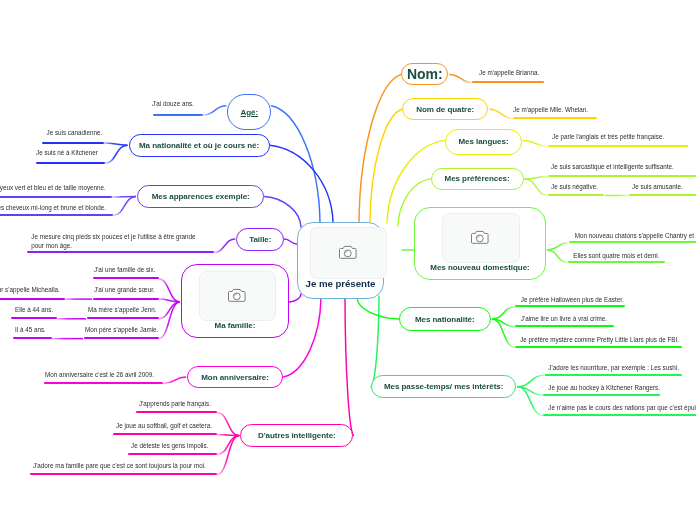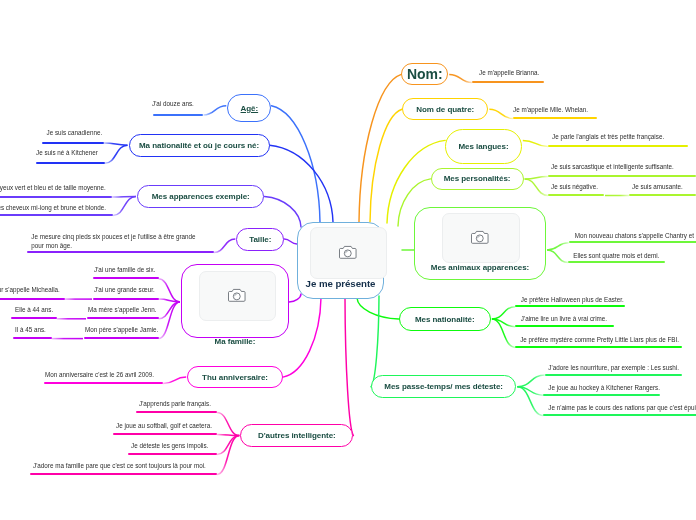"Agê:" div.node { height: 28px -> 36px }
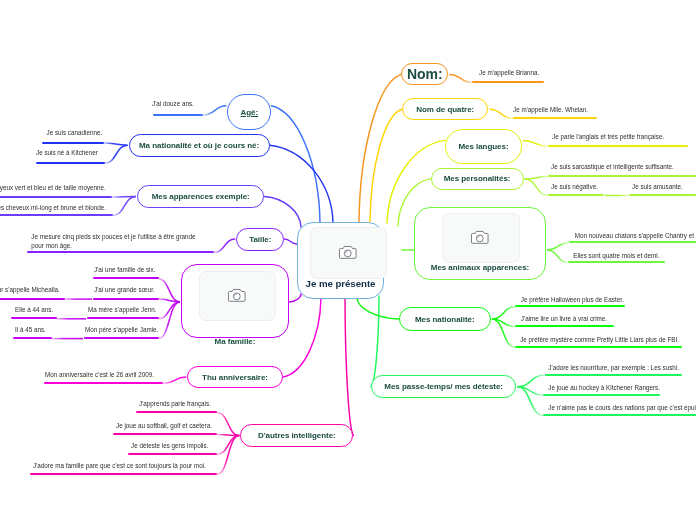"Mes langues:" div.node { height: 35px -> 26px }
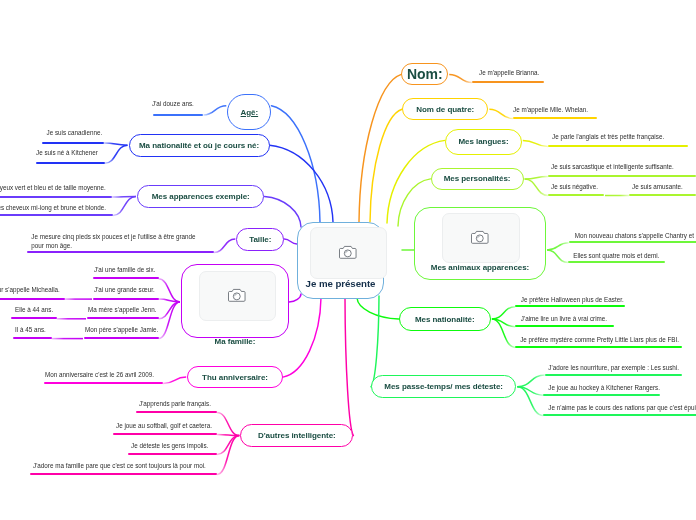"Mes personalités:" div.node { text: personalités -> préférences }
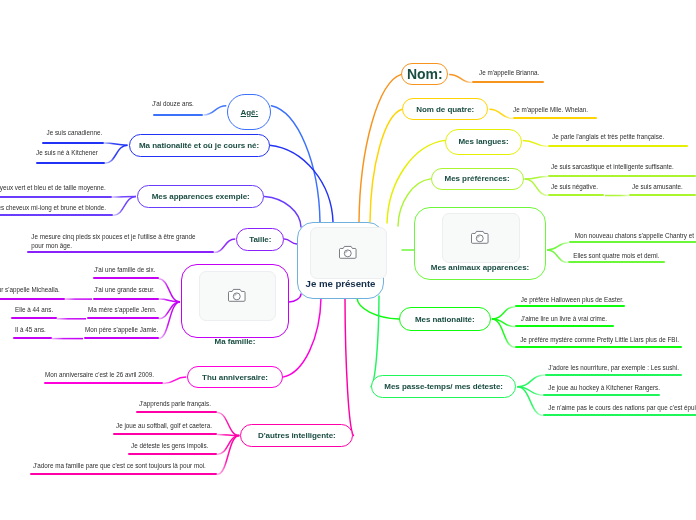"Mes animaux apparences:" div.cap { text: animaux apparences -> nouveau domestique }
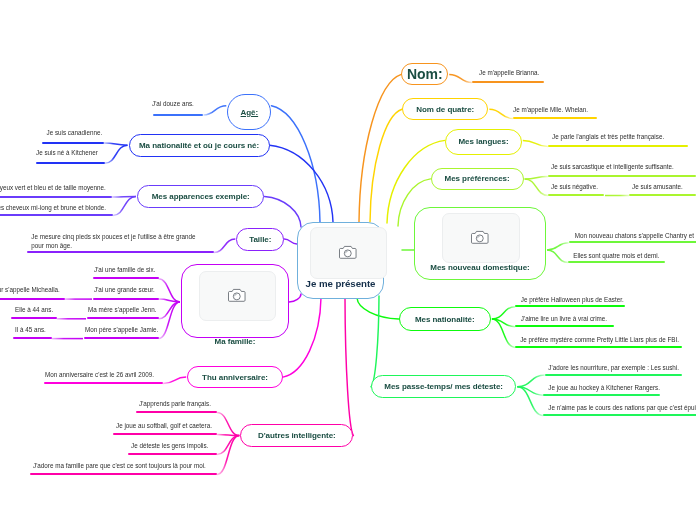"Ma famille:" div.cap { top: 72px -> 56px }
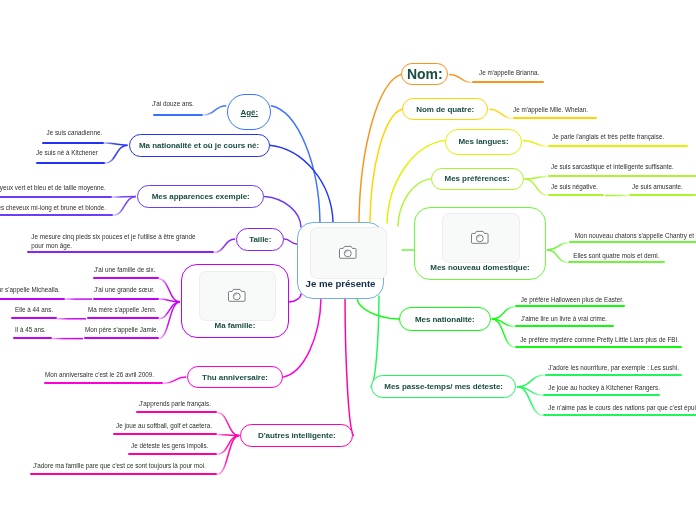"Thu anniversaire:" div.node { text: Thu -> Mon }
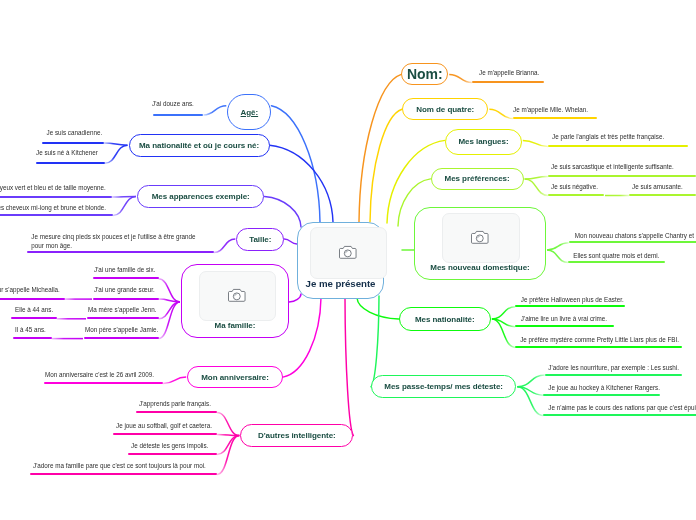"Mes passe-temps/ mes déteste:" div.node { text: déteste -> intérêts }
